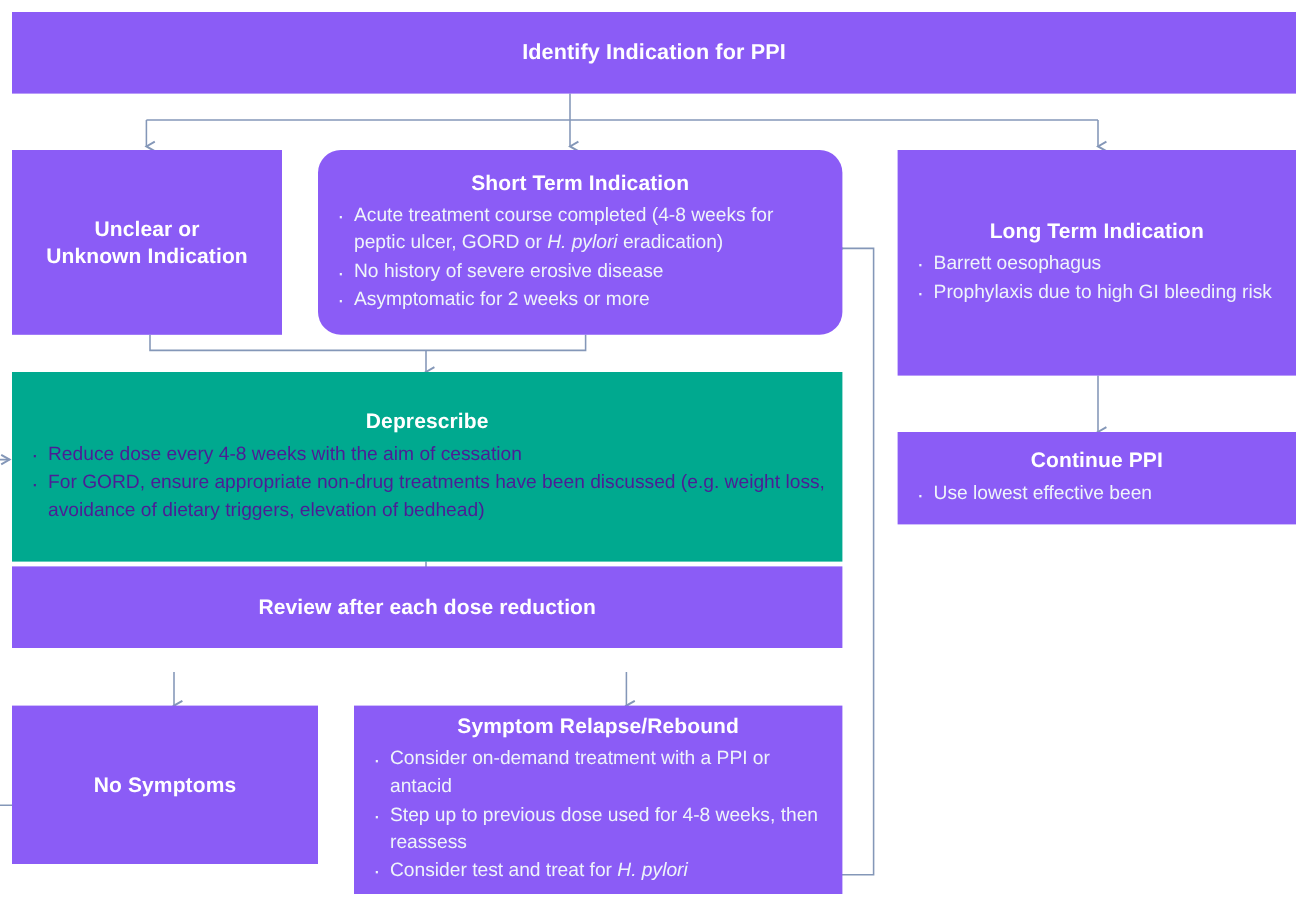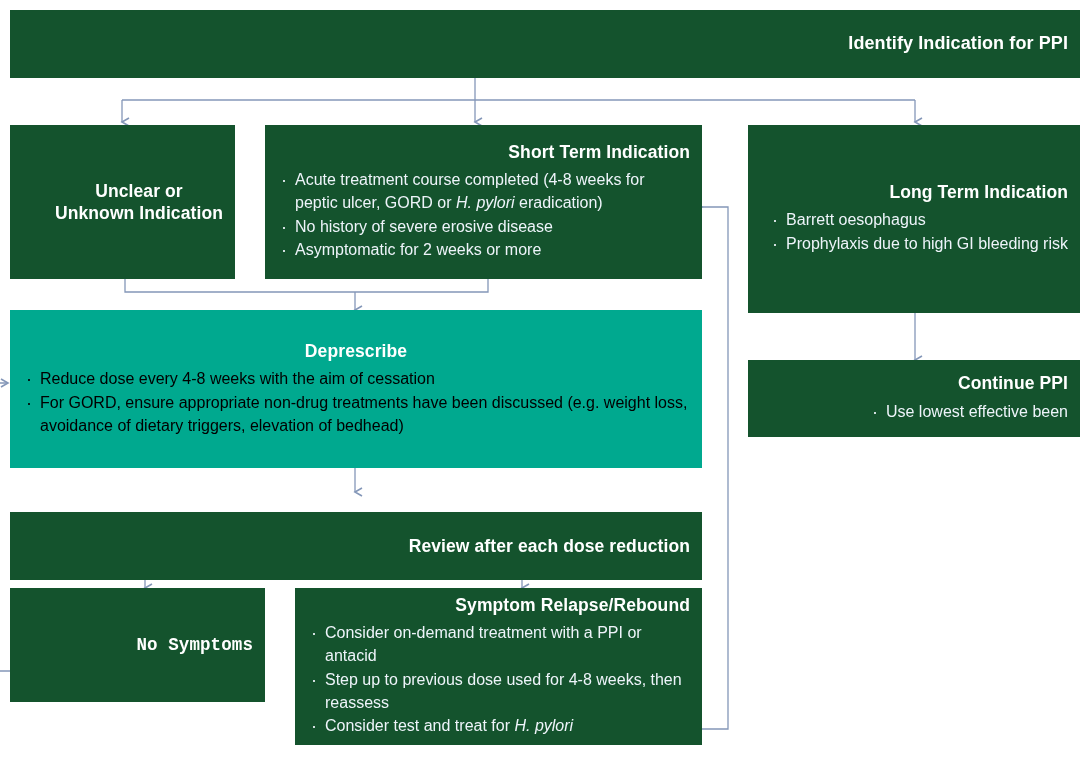"Identify Indication for PPI" .node.blue { align-items: flex-end -> none; background: #14532d -> #8b5cf6 }
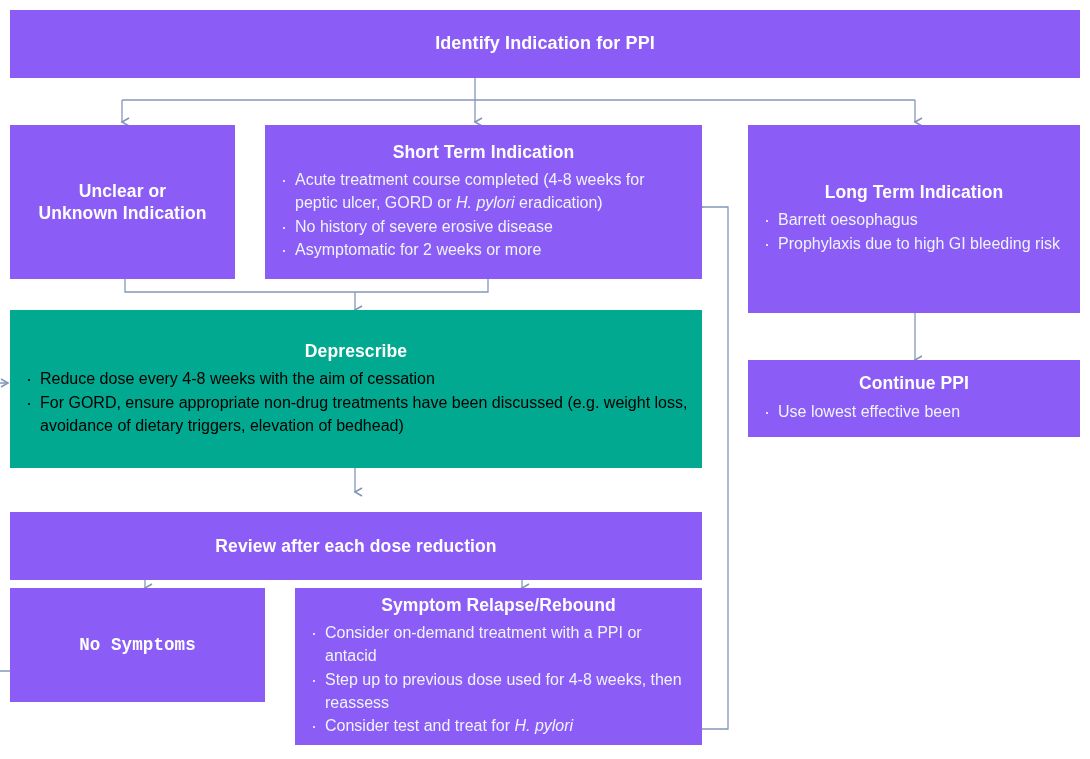"Short Term Indication" div.node { border-radius: none -> 19px }
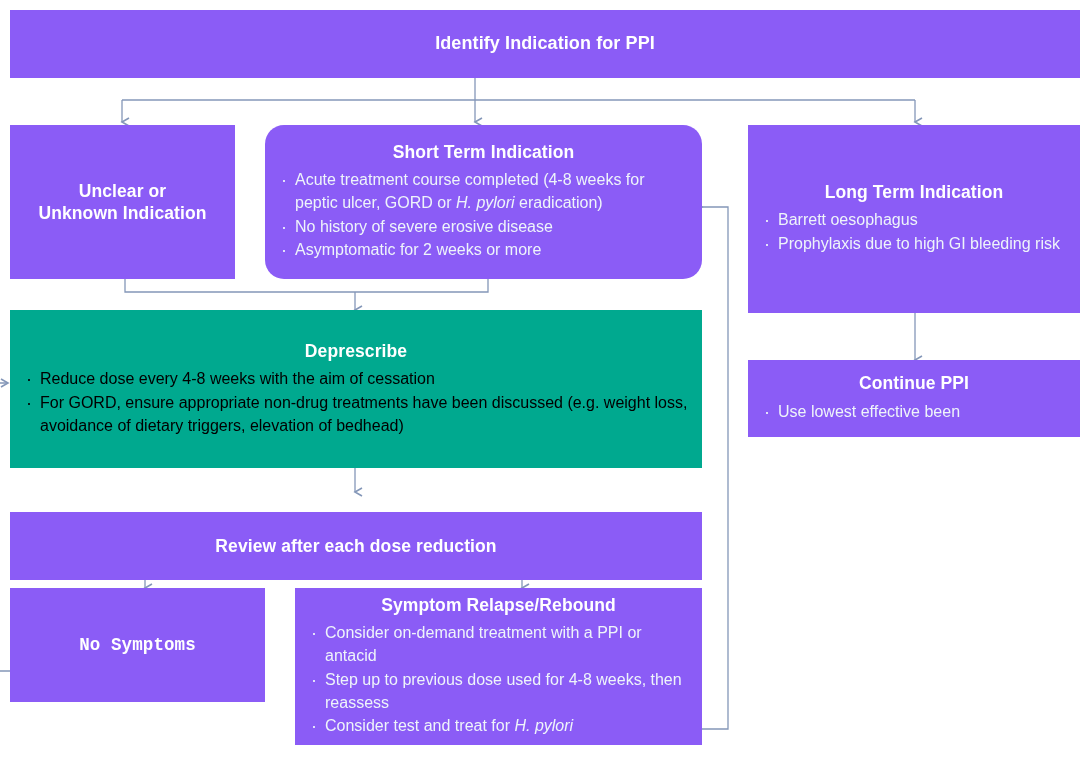"Reduce dose every 4-8 weeks" .node.green .bullets li, .node.green .bullets li::before { color: #000000 -> #4c1d95 }
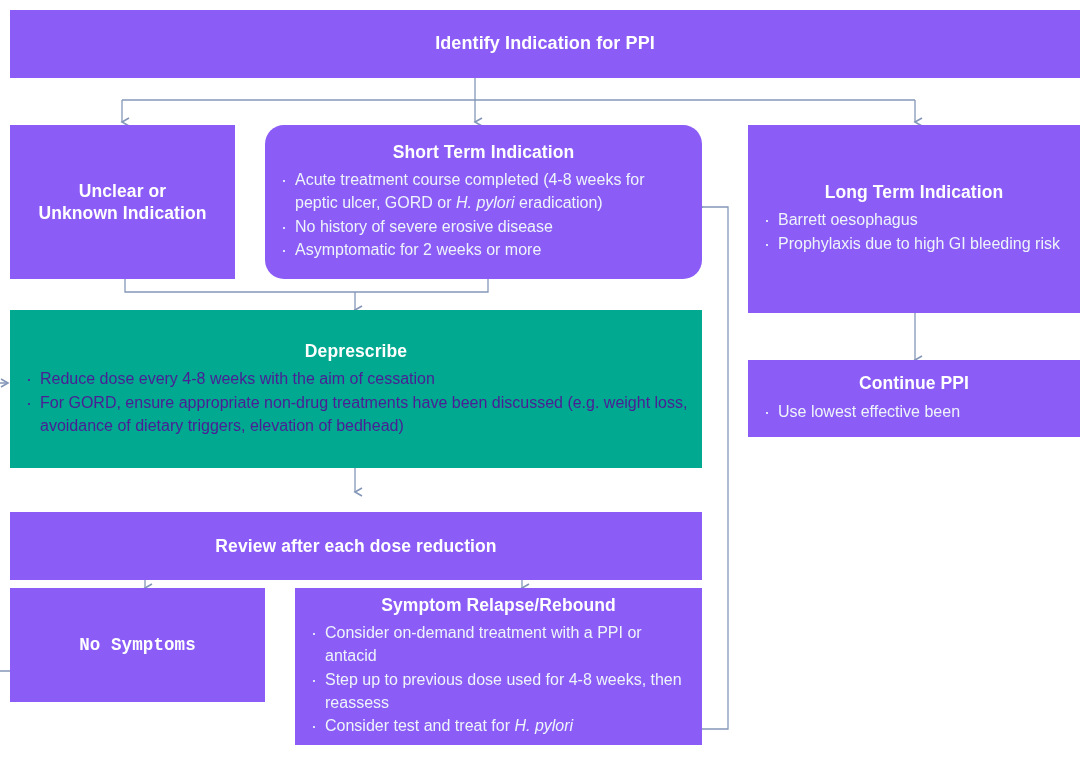"Review after each dose reduction" div.node { top: 512px -> 472px }
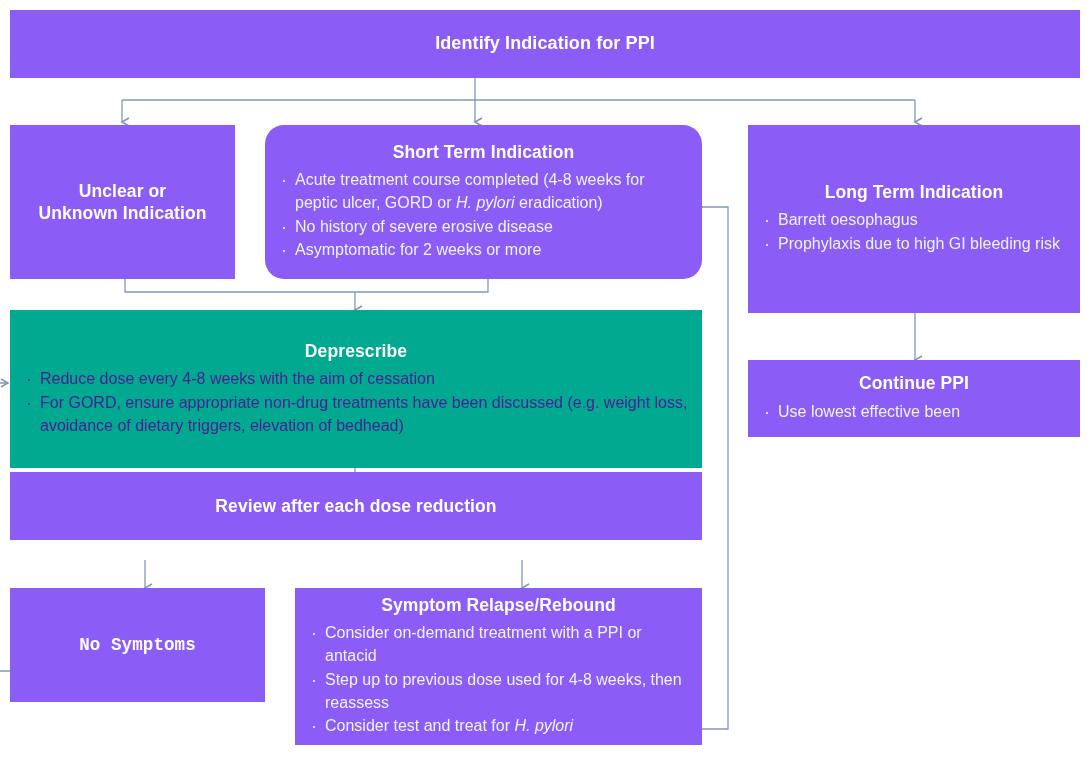"No Symptoms" div.node { font-family: Liberation Mono, monospace -> none; height: 114px -> 132px }
